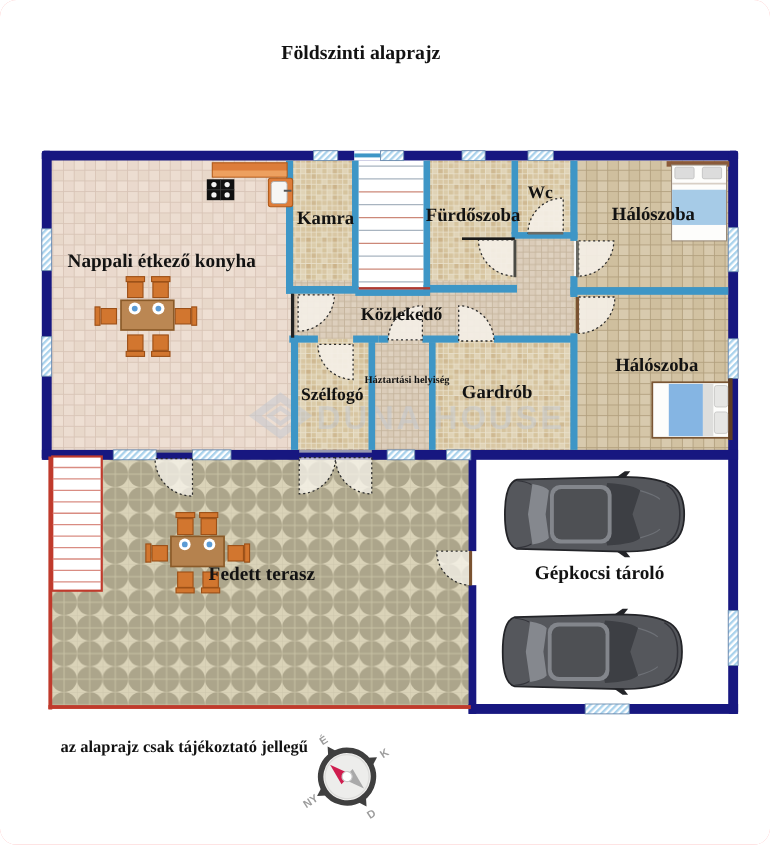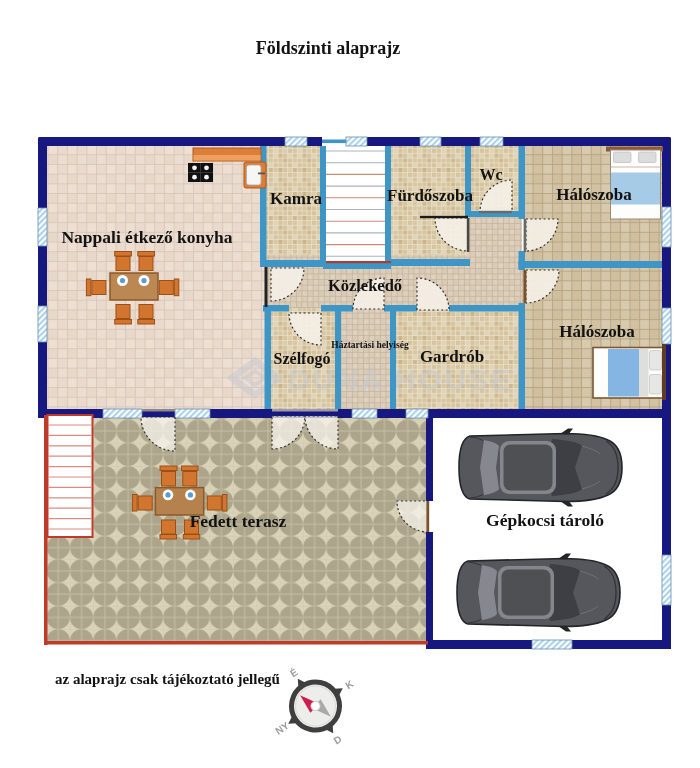"Földszinti alaprajz" #page { border-radius: none -> 15px }
